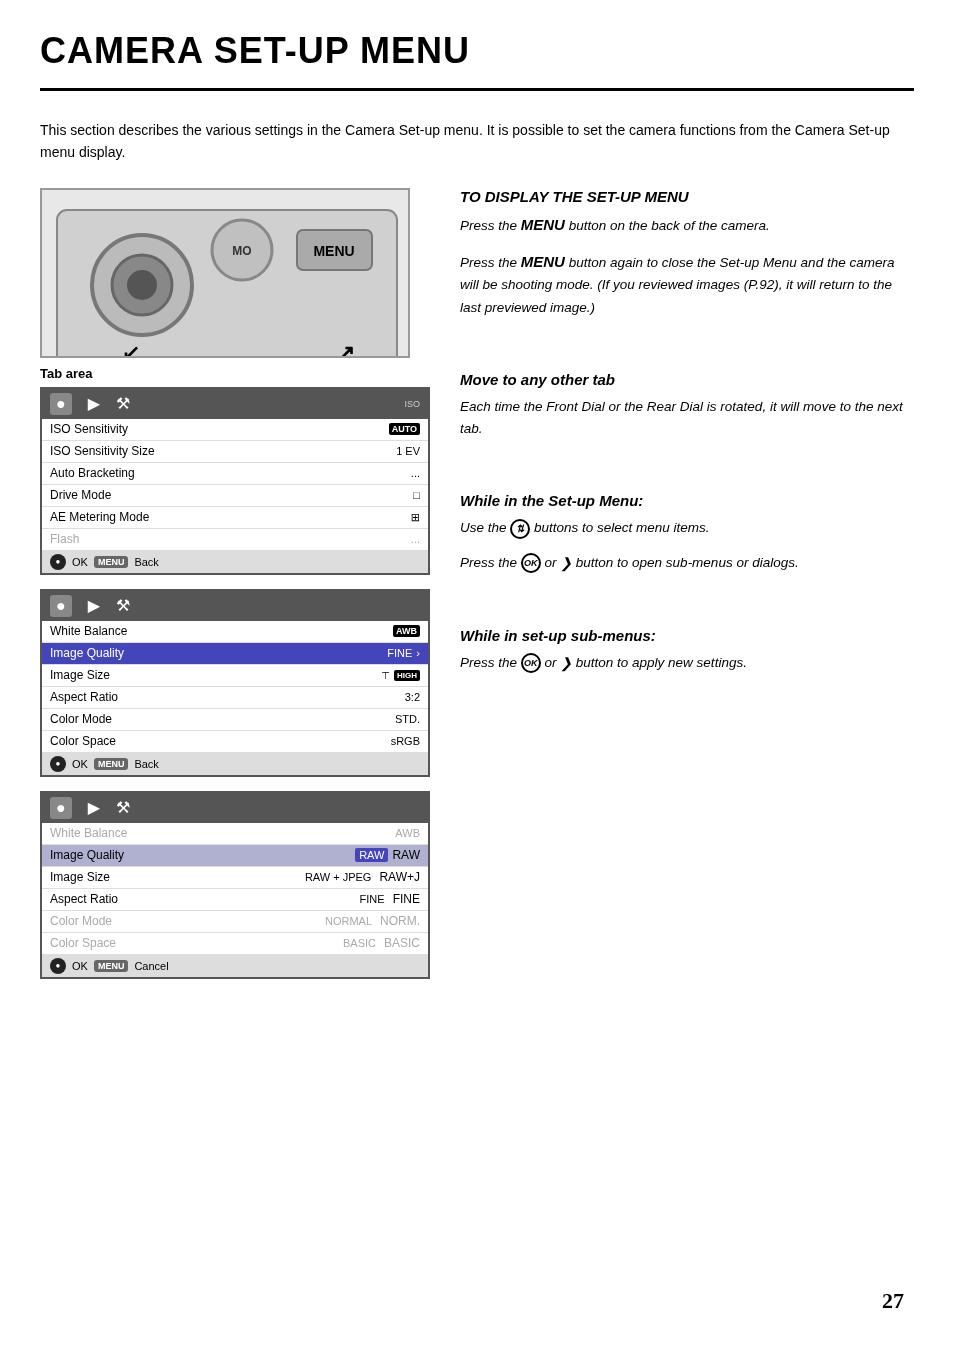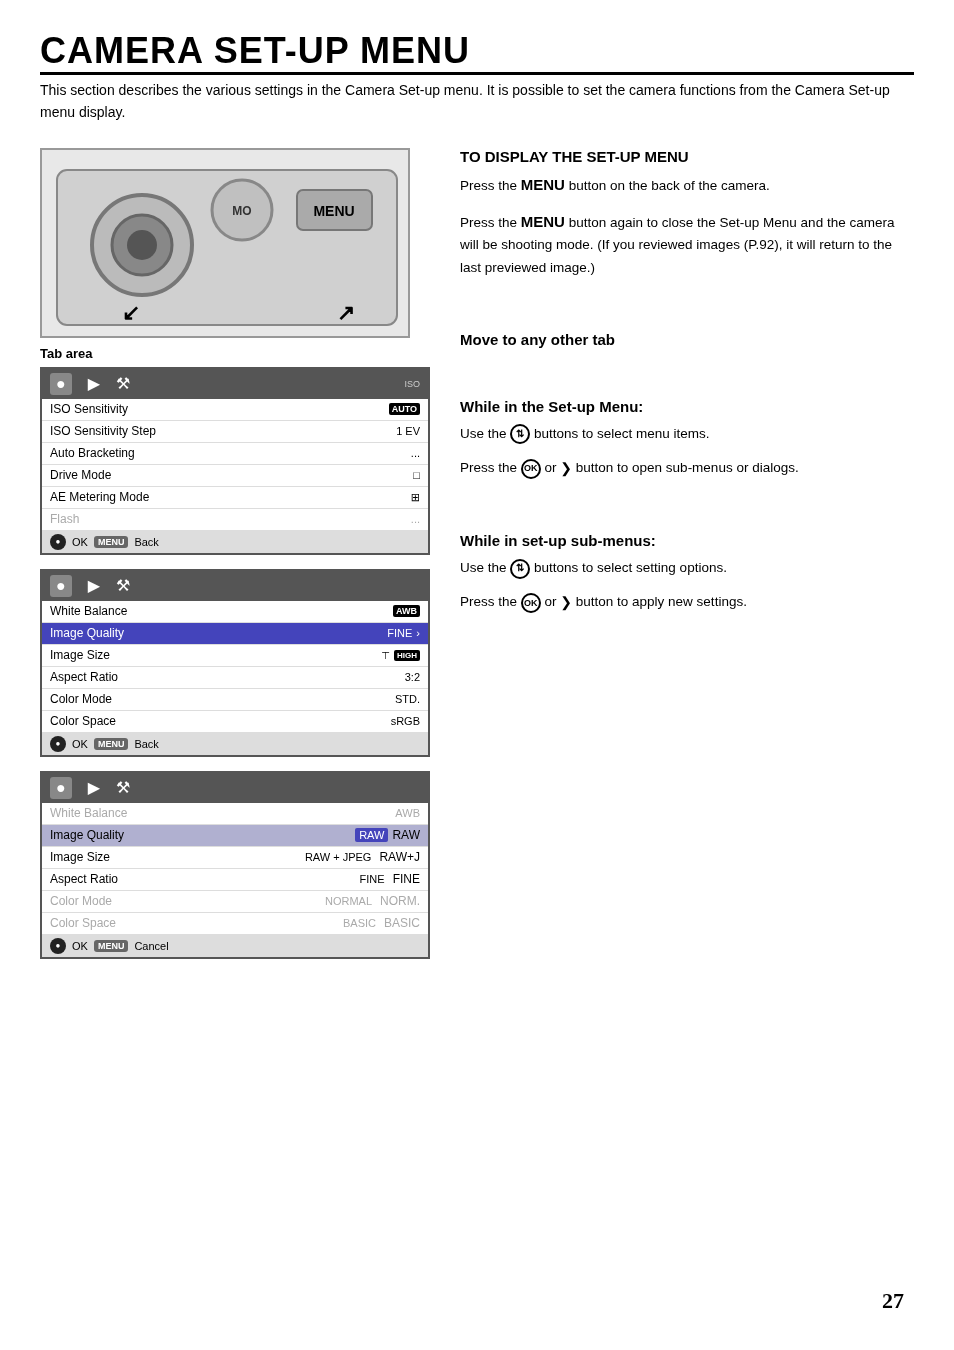"CAMERA SET-UP MENU" h1.page-title { margin-bottom: 4px -> 28px; padding-bottom: 0 -> 16px }
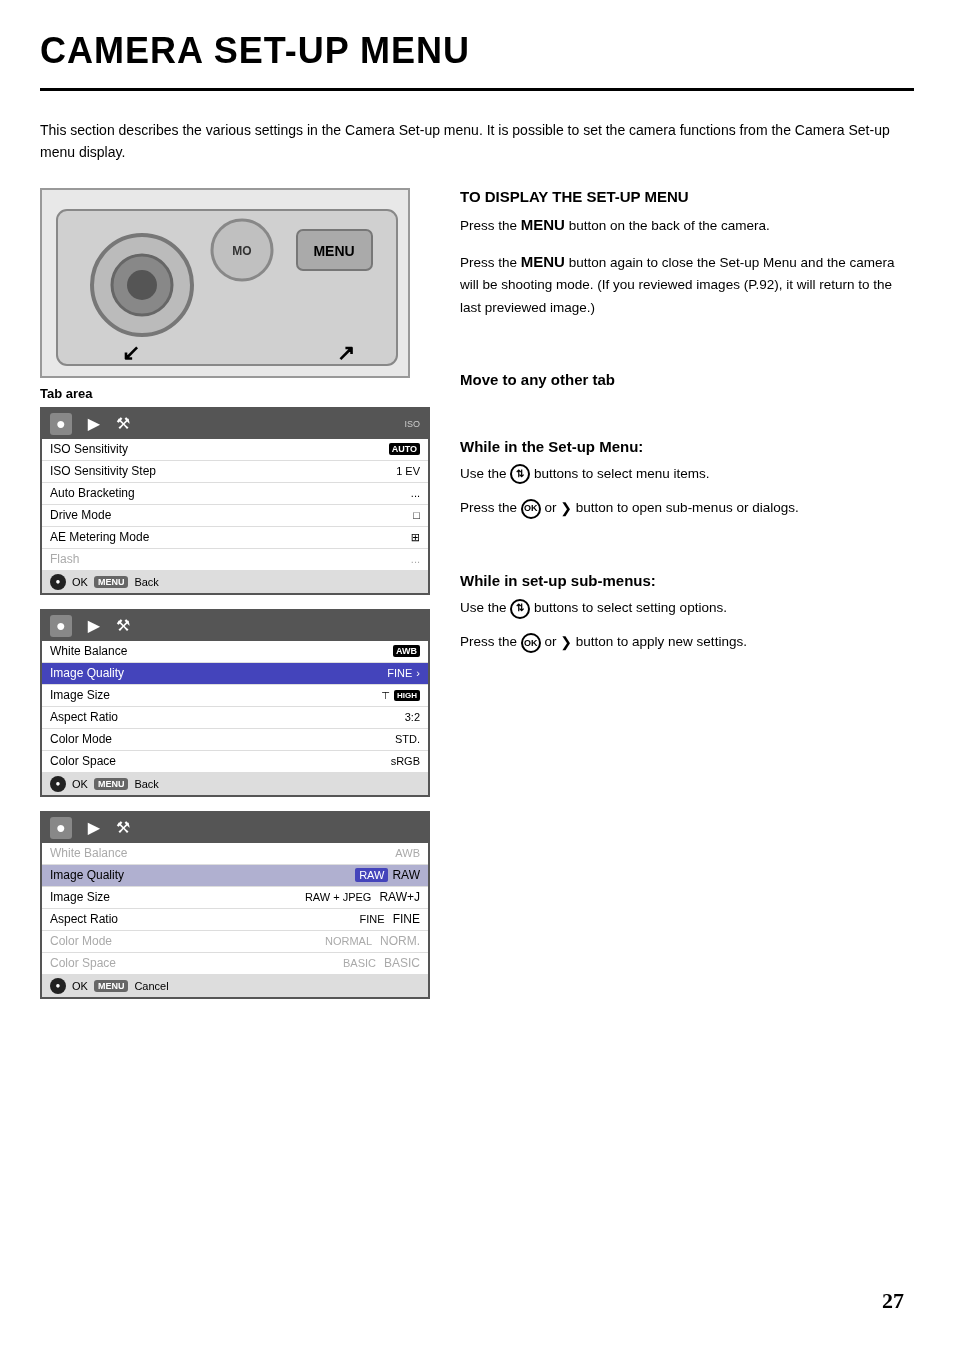"TO DISPLAY THE SET-UP MENU" .right-col { font-style: none -> italic }
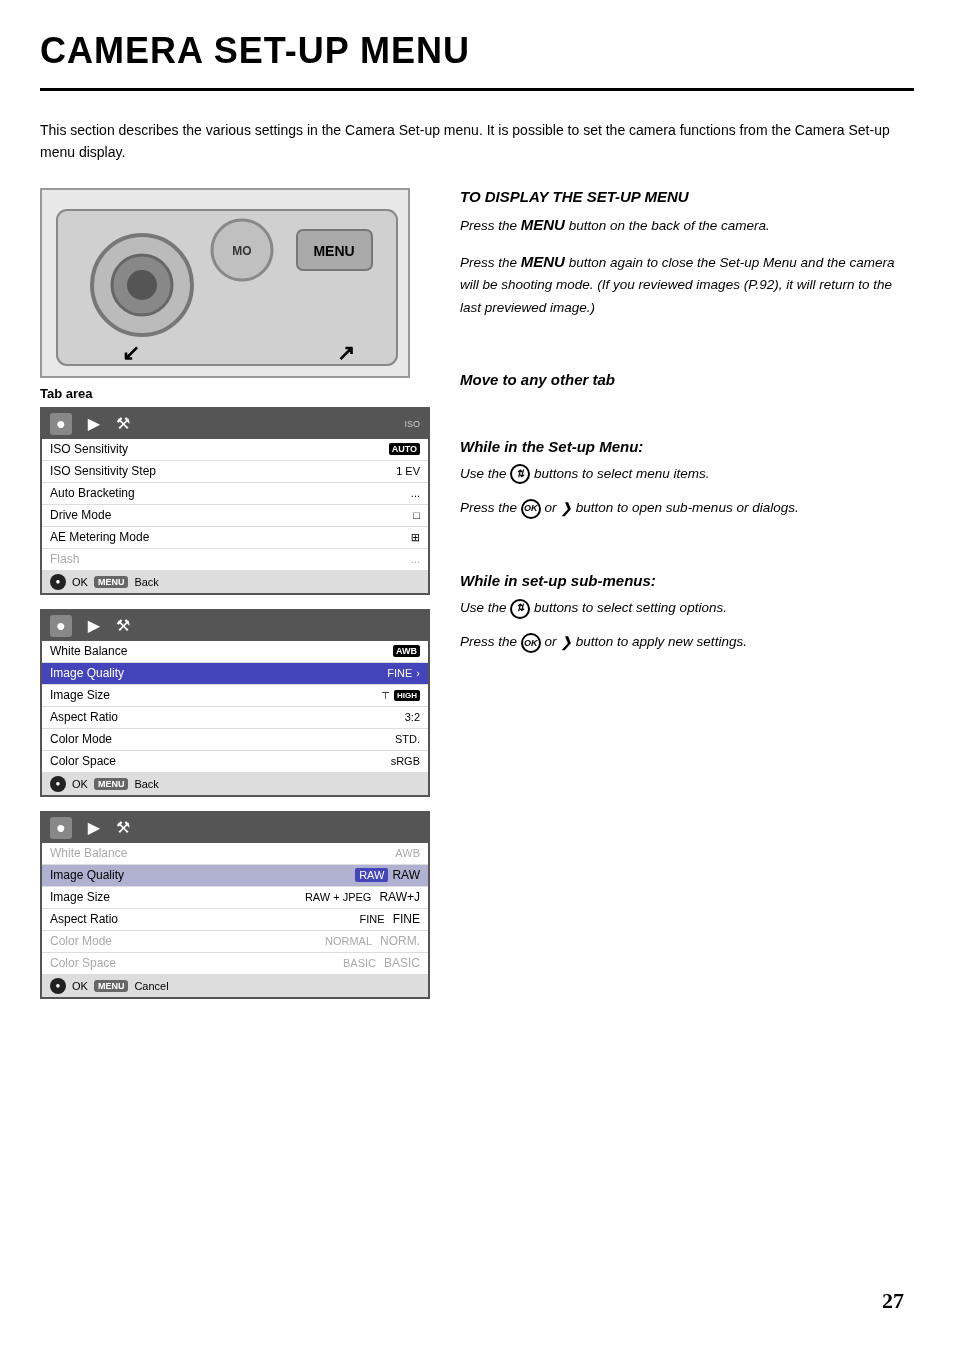"MO" .camera-img-box { height: 190px -> 170px }
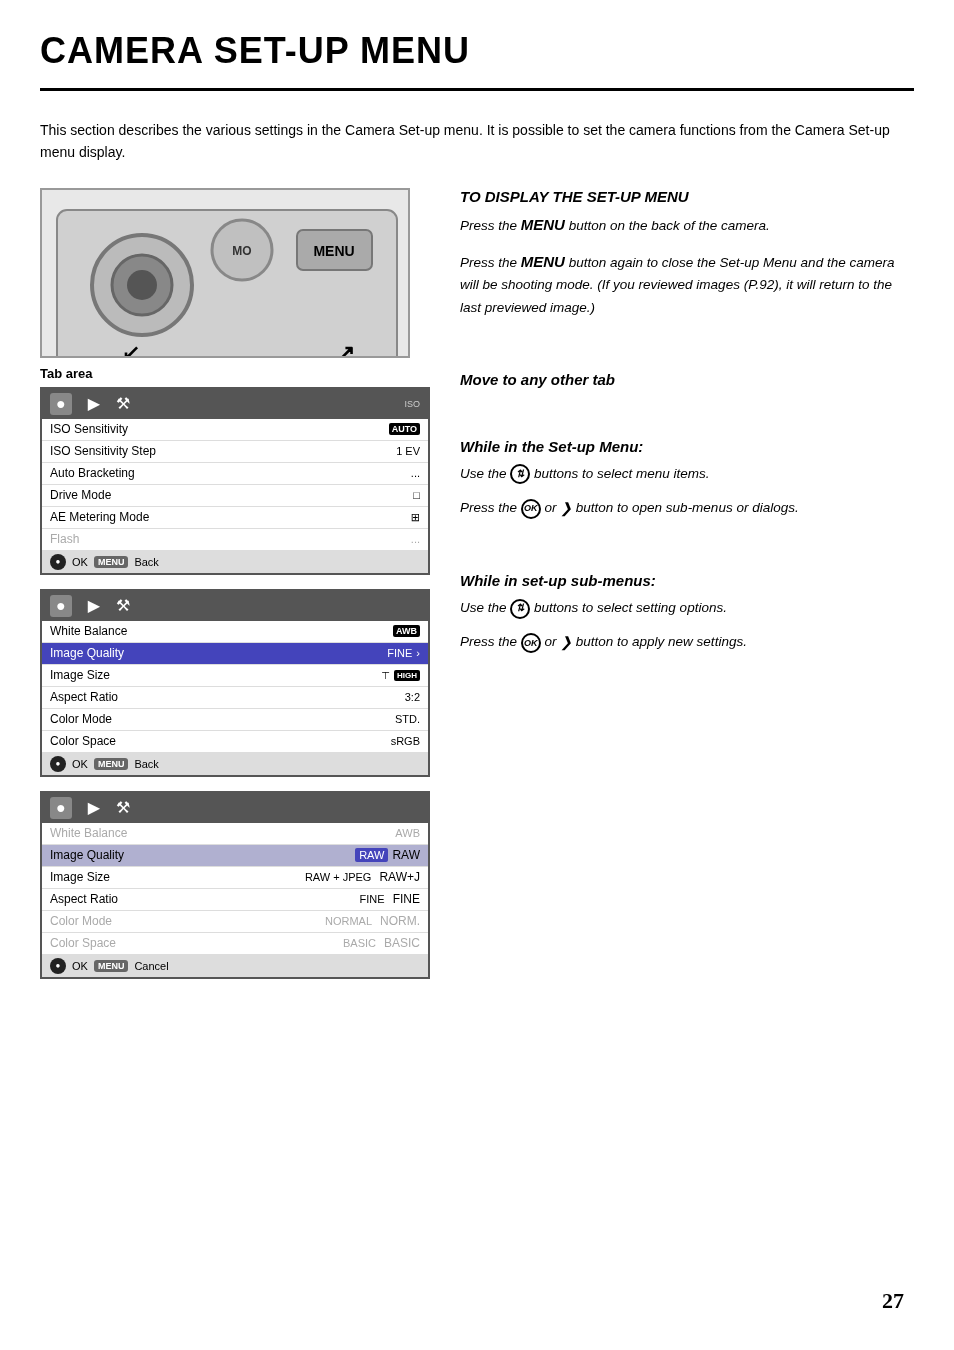"Each time the Front Dial" div.section-body { html: none -> <div> Each time the Front Dial or the Rear Dial is rotated, it will move to the next tab. </div> }
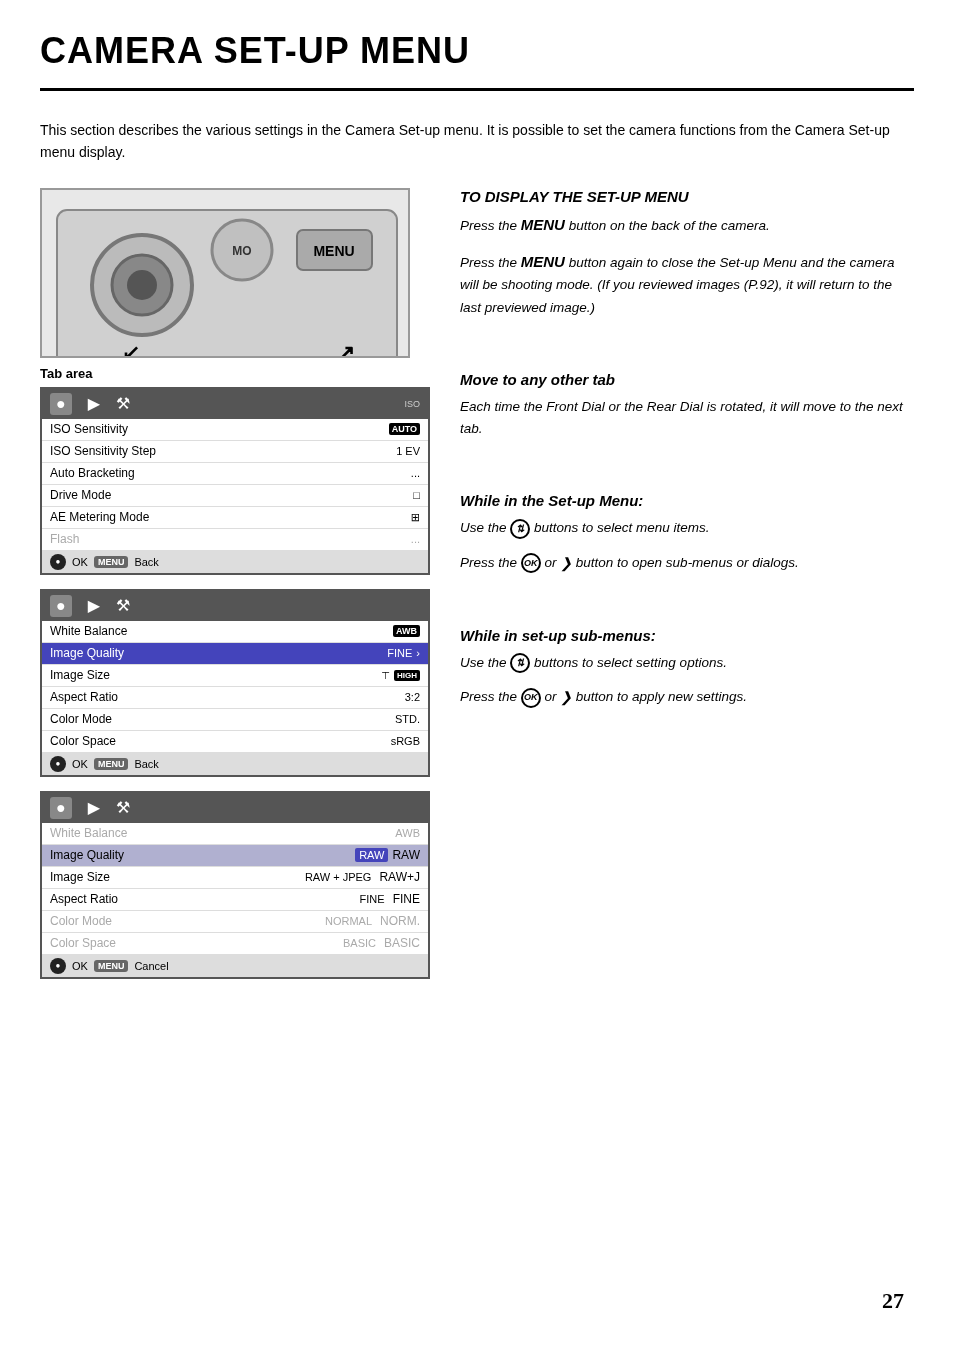"ISO Sensitivity Step" span.row-label { text: Step -> Size }
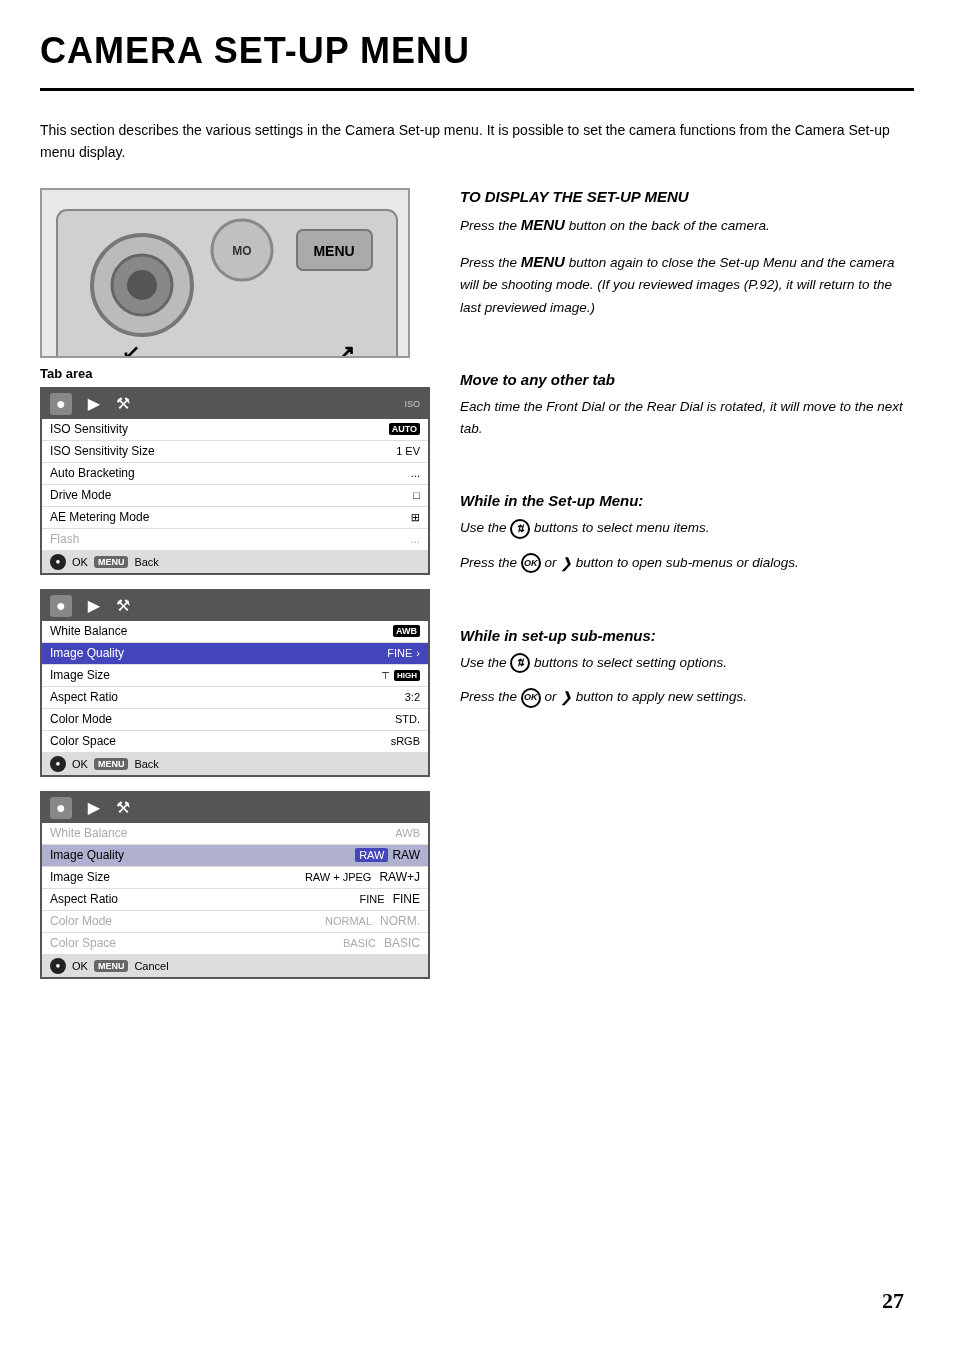"Use the ⇅ buttons to select setting" div.section-body { html: <div> Use the <span>⇅</span> buttons to select setting options. </div> -> none }
